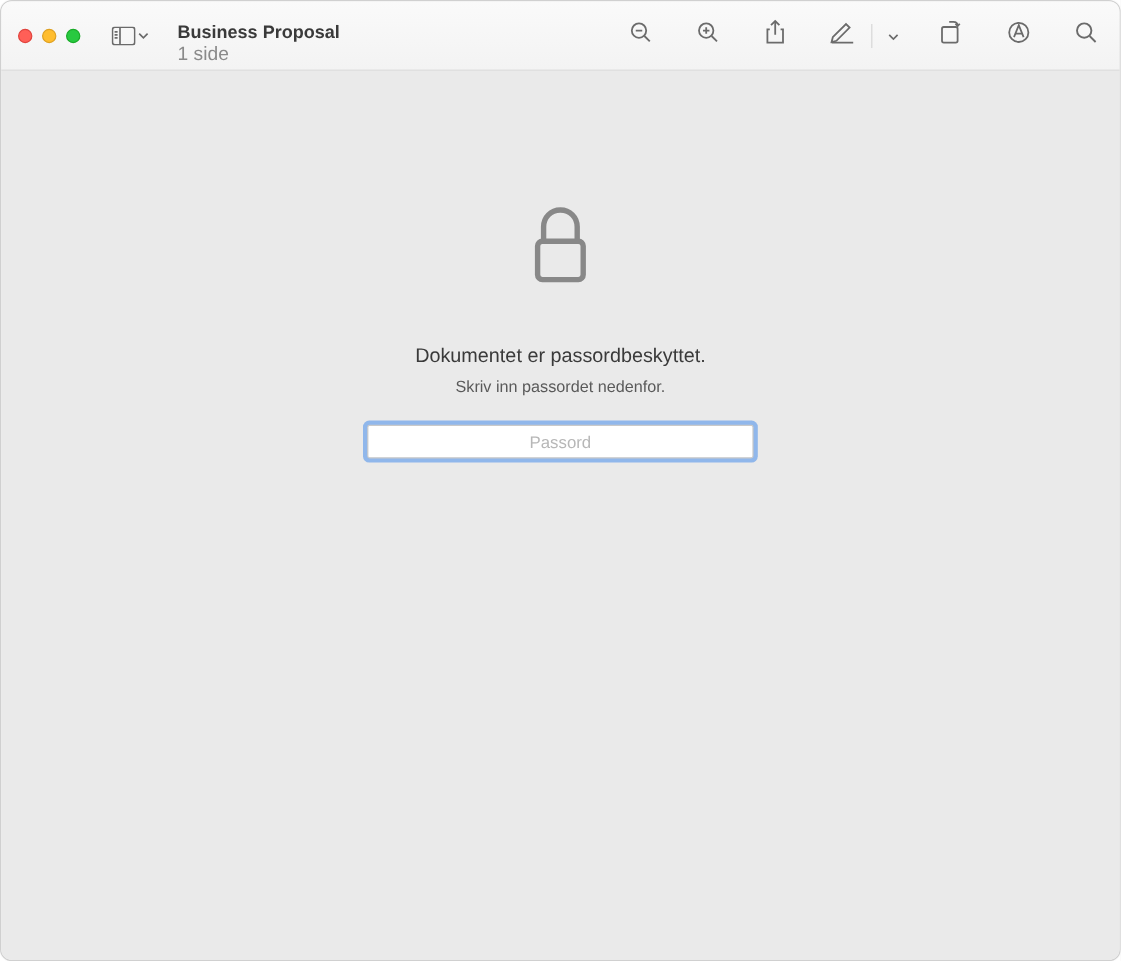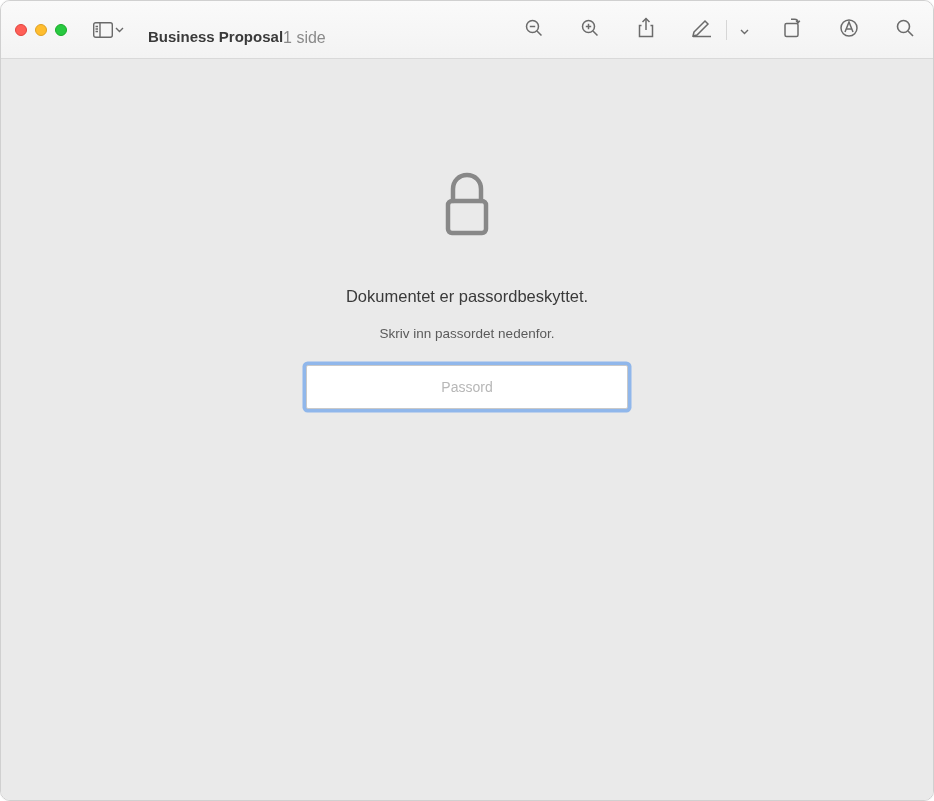"Business Proposal" .title-block { flex-direction: row -> column }
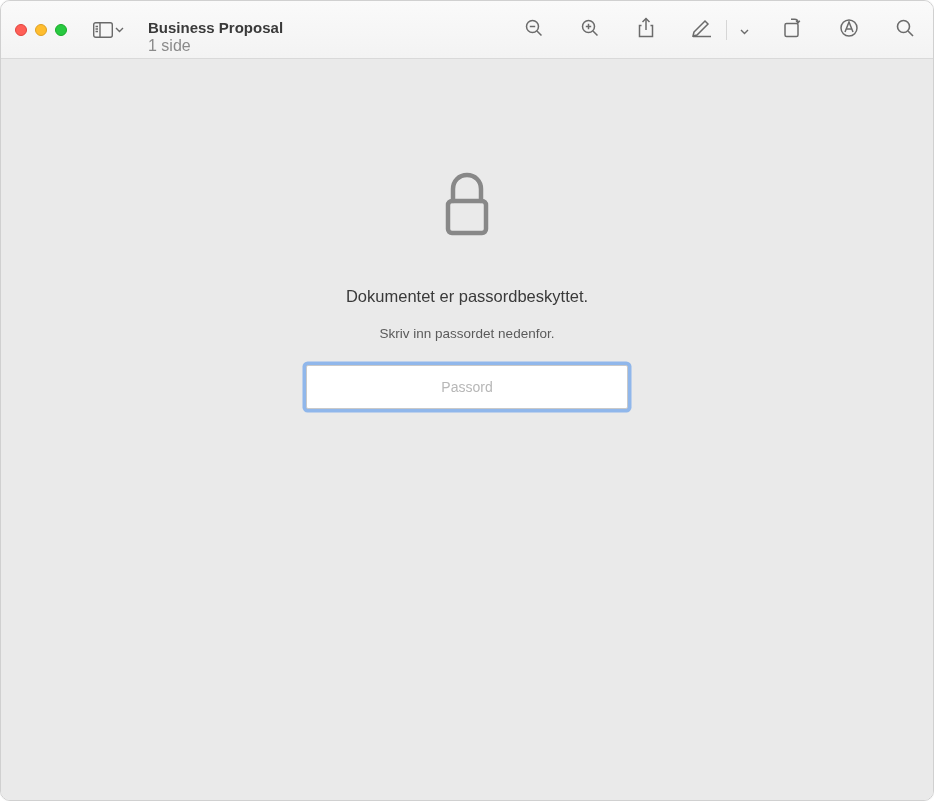"Dokumentet er passordbeskyttet." .msg-primary { margin-bottom: 20px -> 8px }
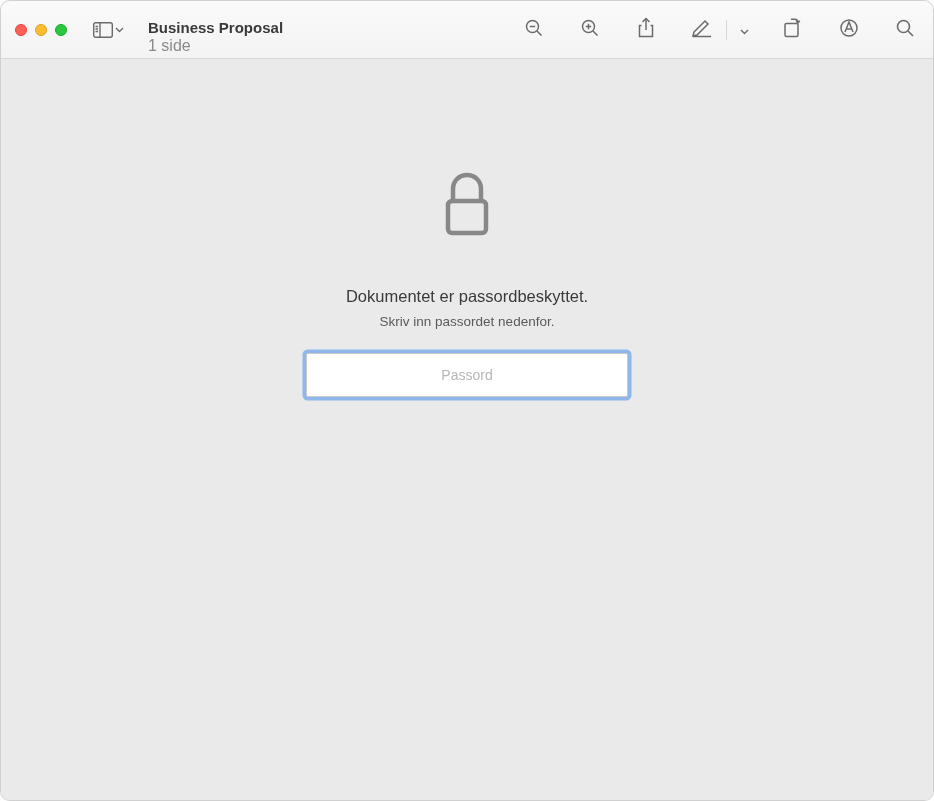"Passord" .password-field { height: 44px -> 28px }
